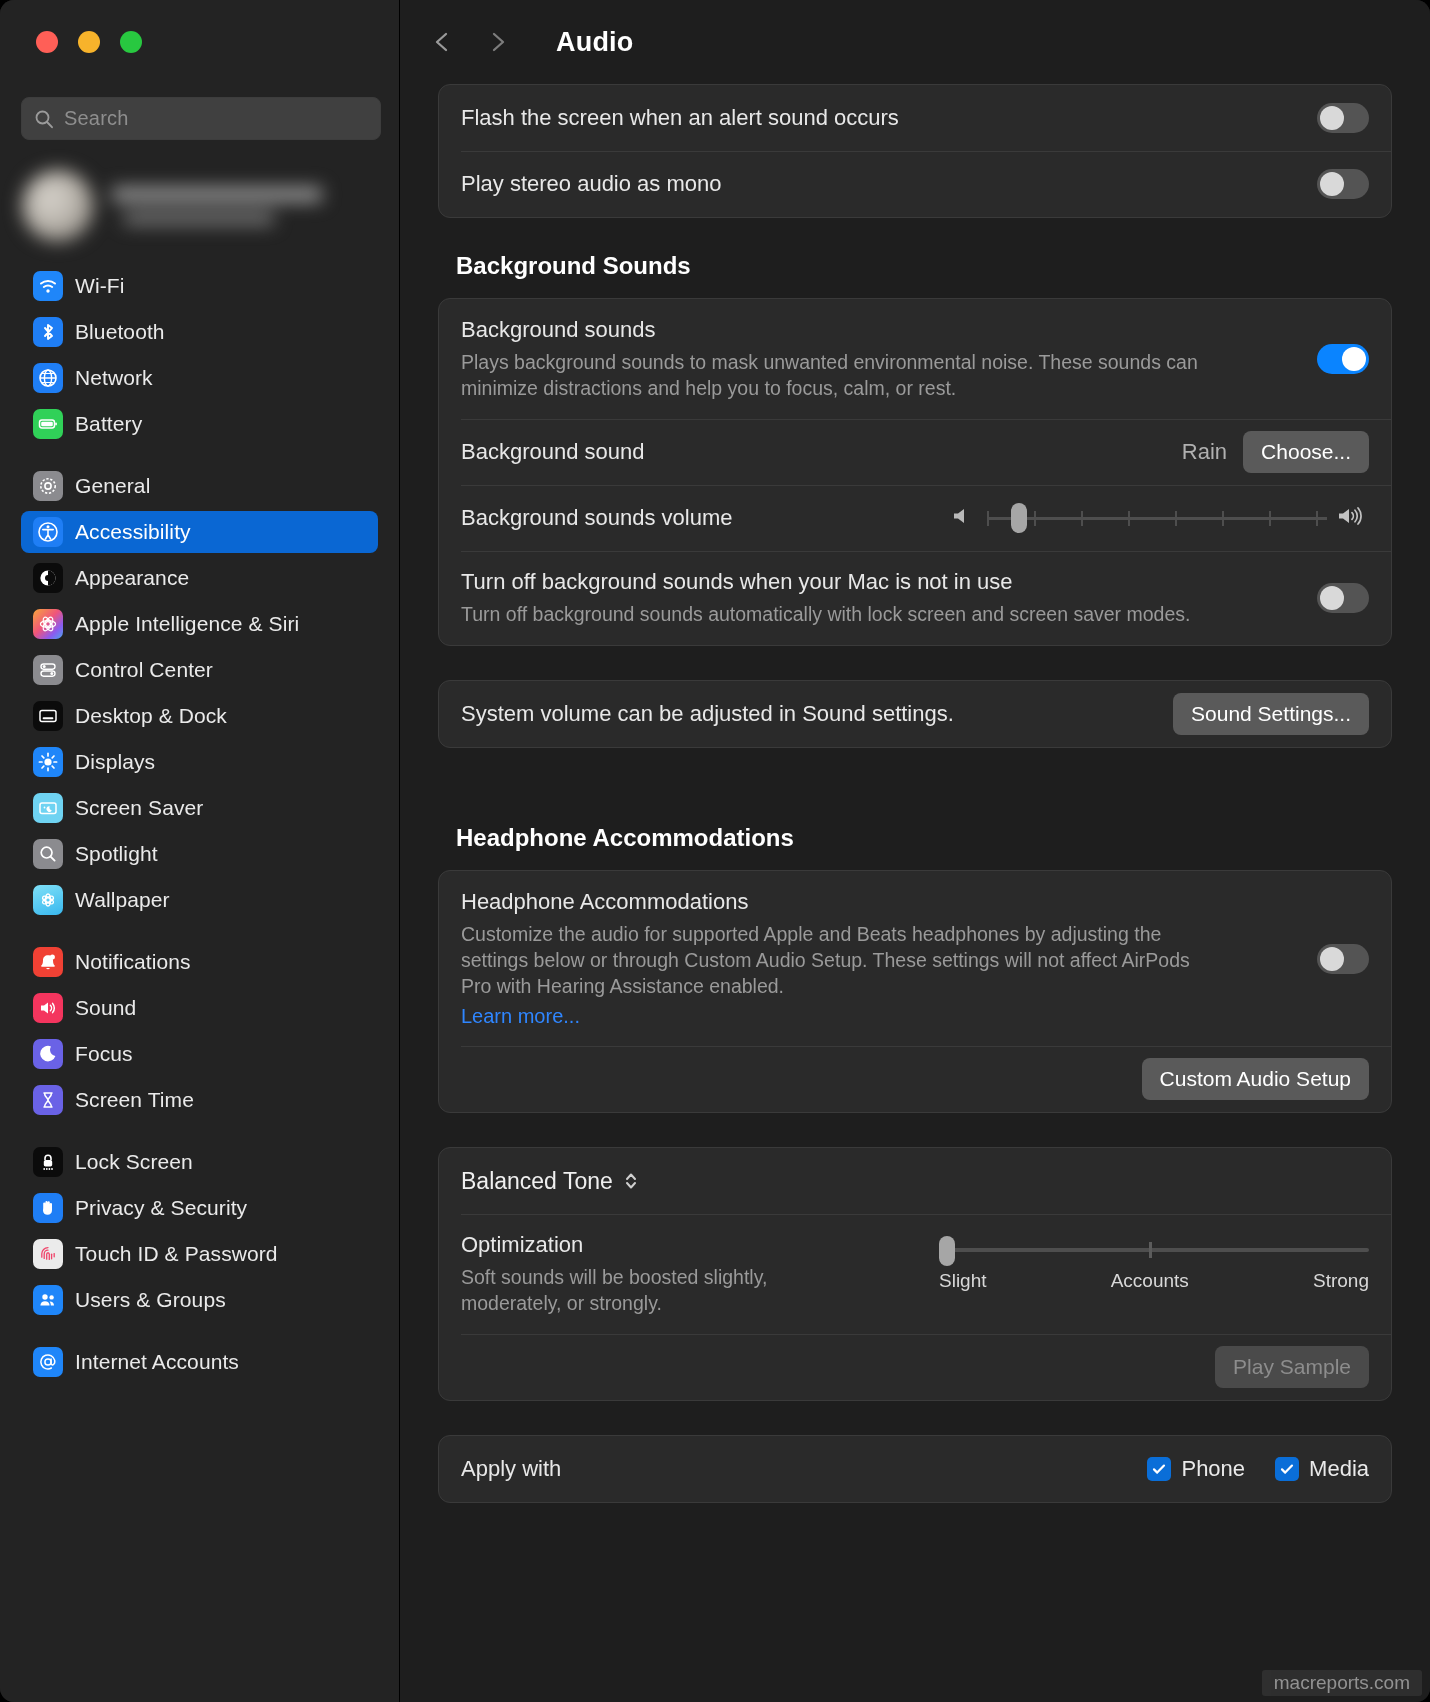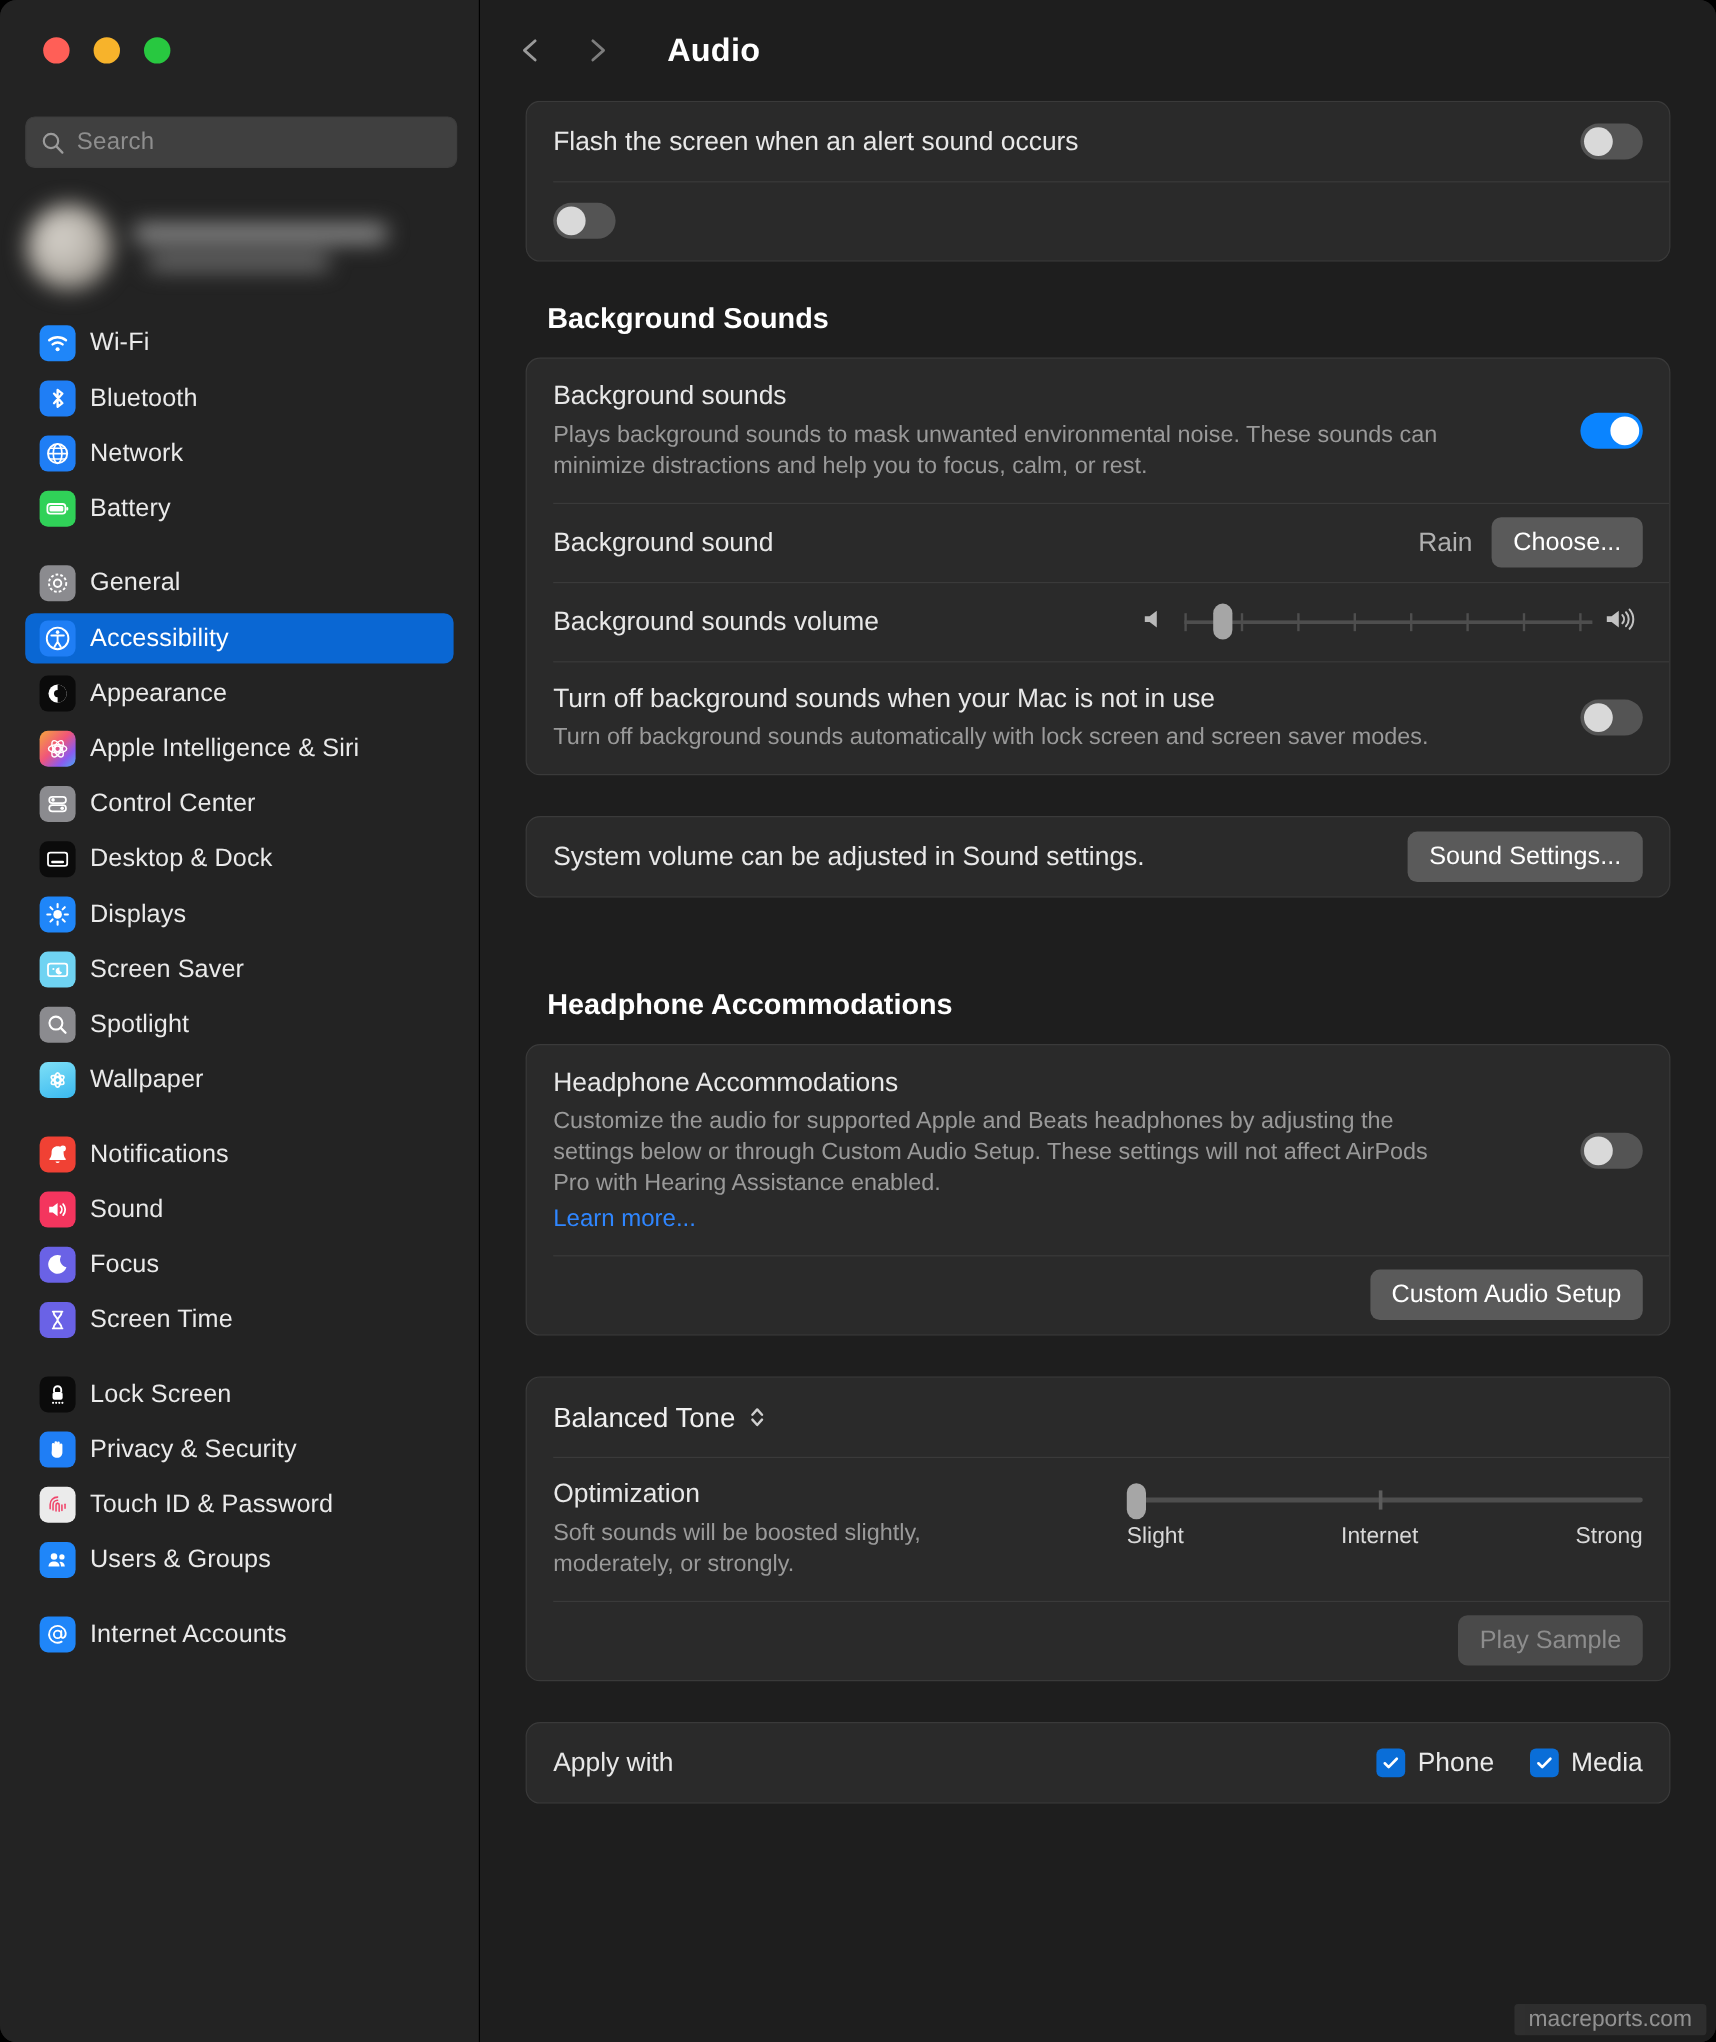"Play stereo audio as mono" span.row-label { html: none -> <span>Play stereo audio as mono</span> }
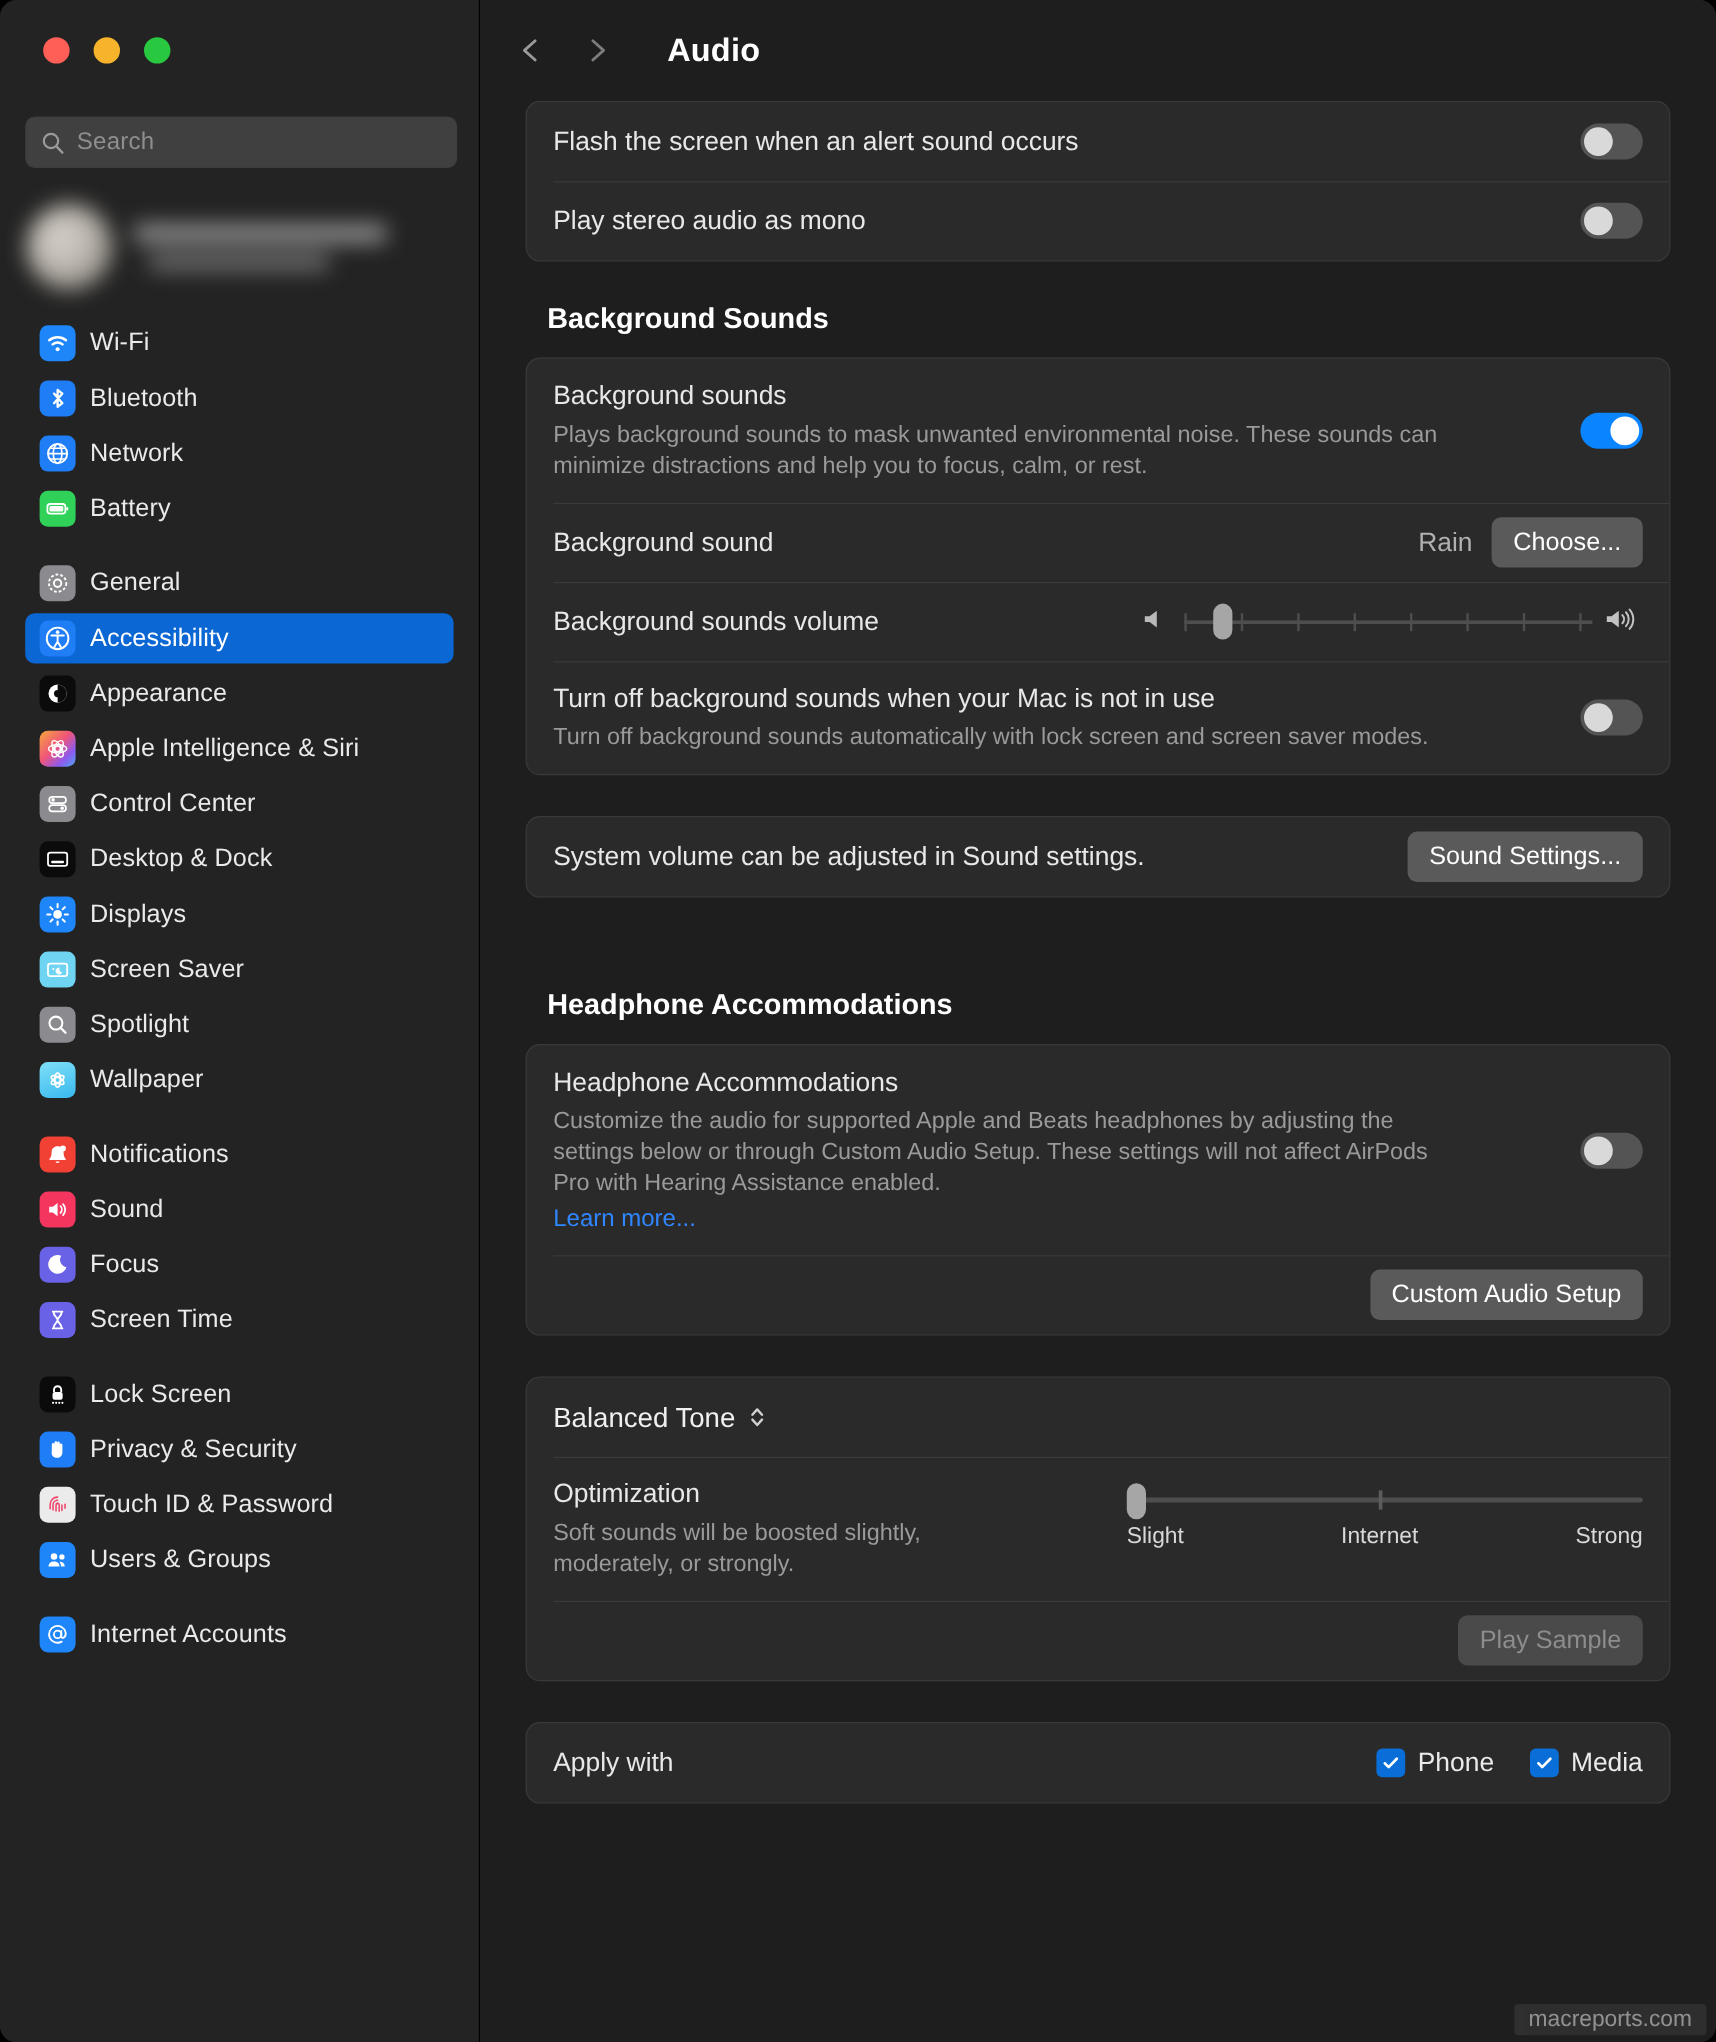"Internet" span { text: Internet -> Accounts }
